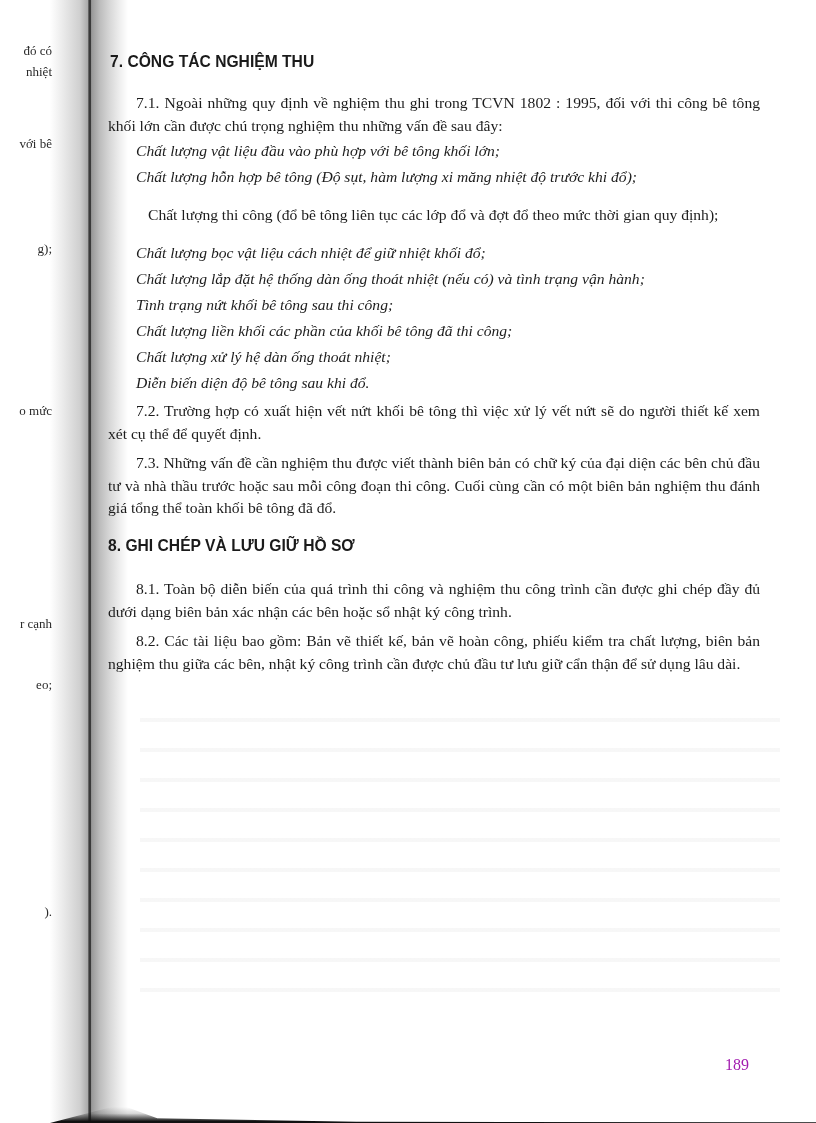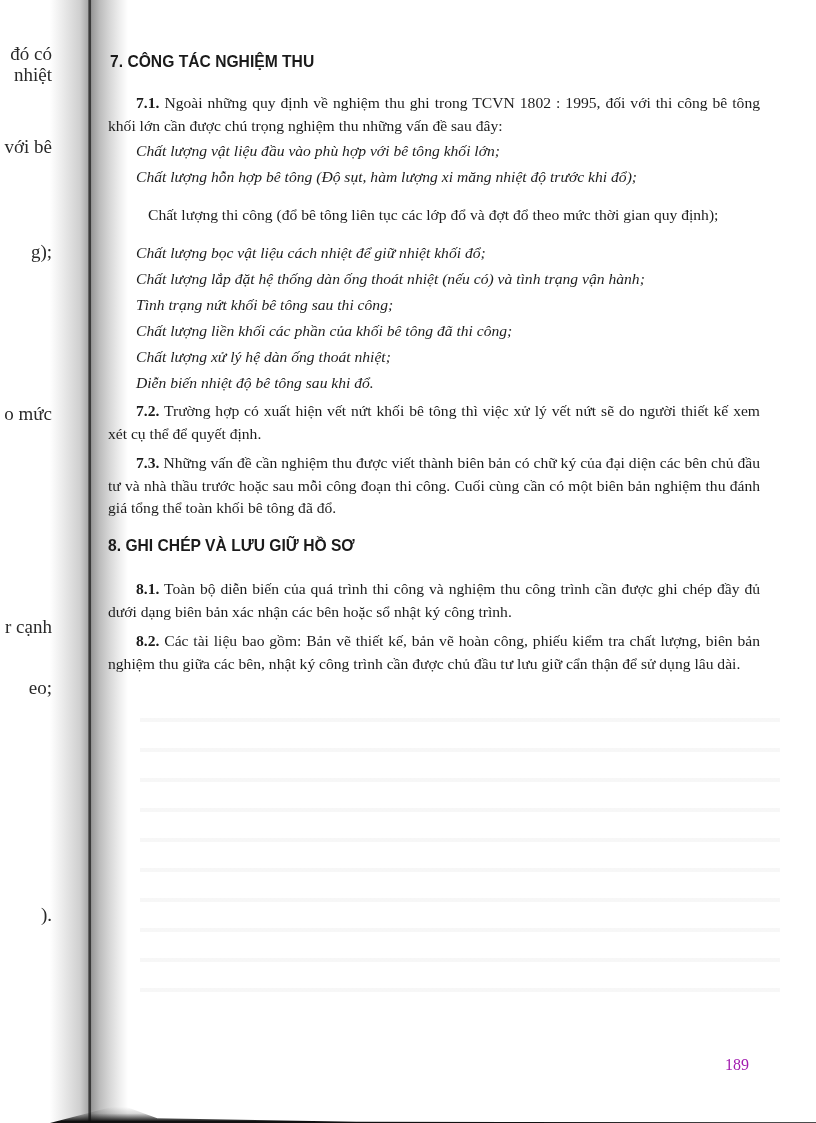"đó có" .facing-line { font-size: 19px -> 13px }
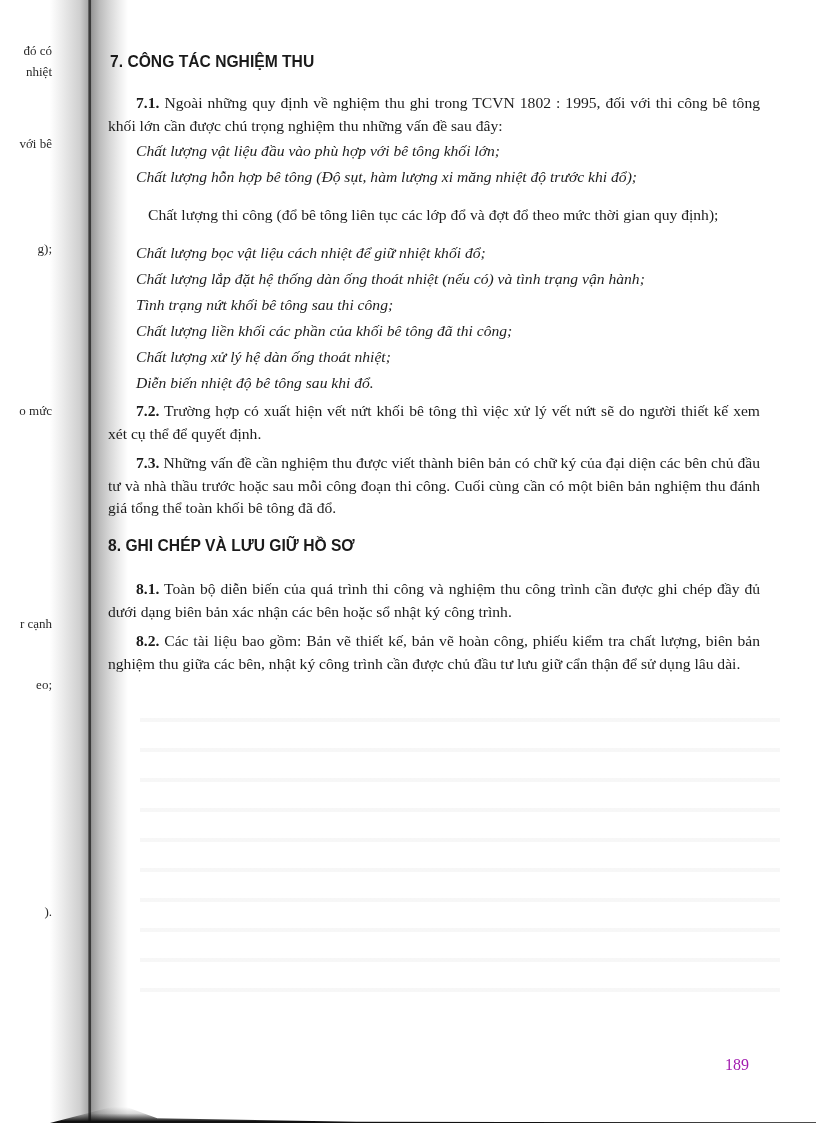"7.1." .para b { font-weight: bold -> normal }
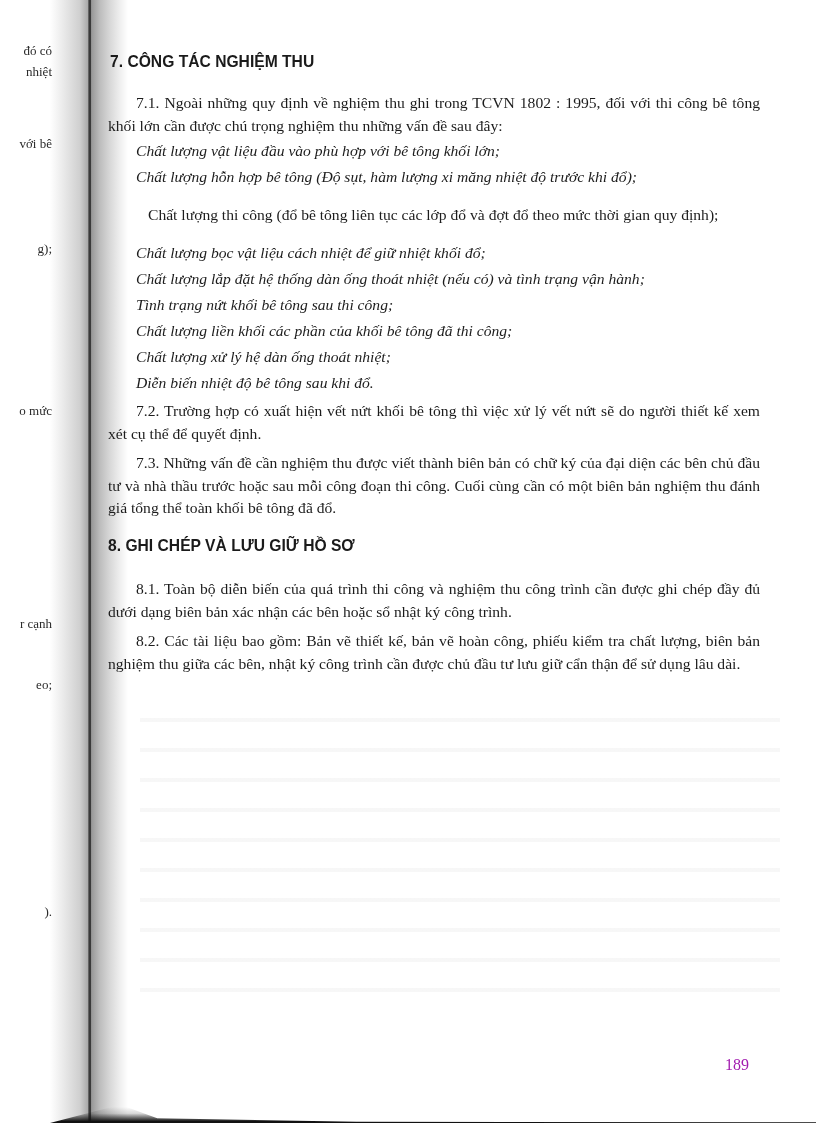"Diễn biến nhiệt độ bê" p.item { text: nhiệt -> diện }
